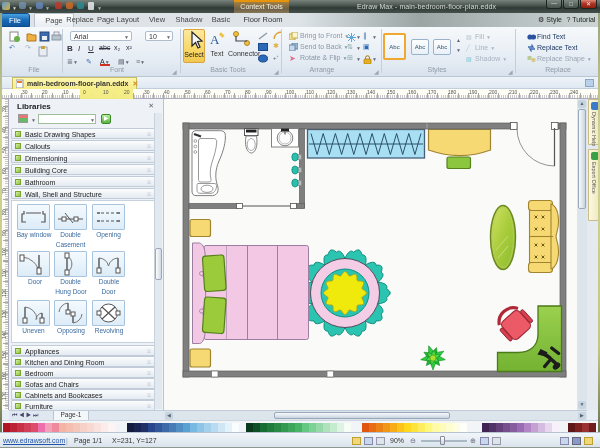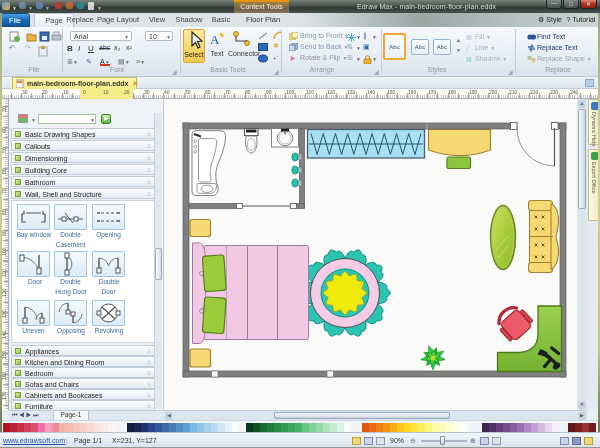"Floor Plan" div.tab { text: Plan -> Room }
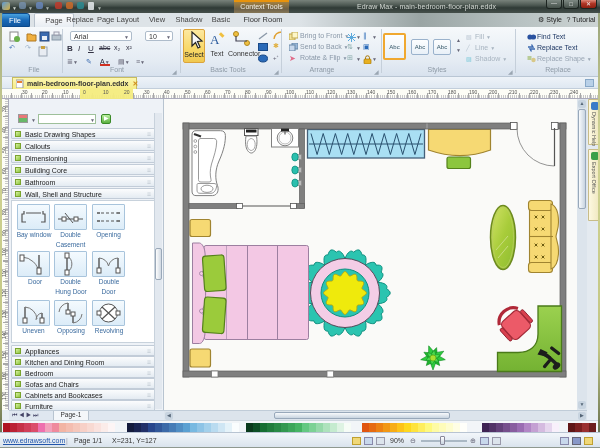"Libraries" div { html: none -> <div> <span>Libraries</span> <span>✕</span> </div> }
